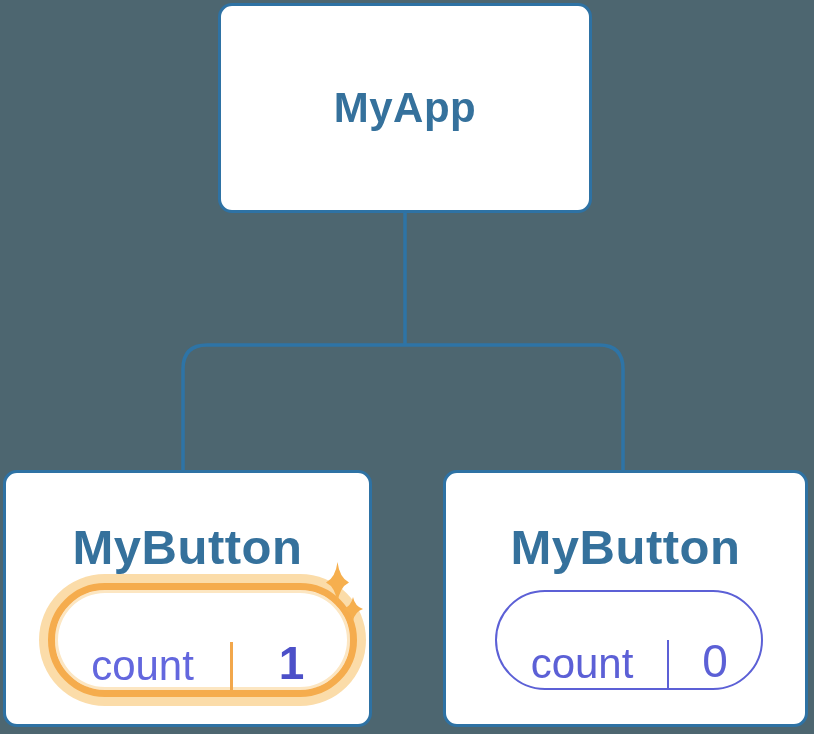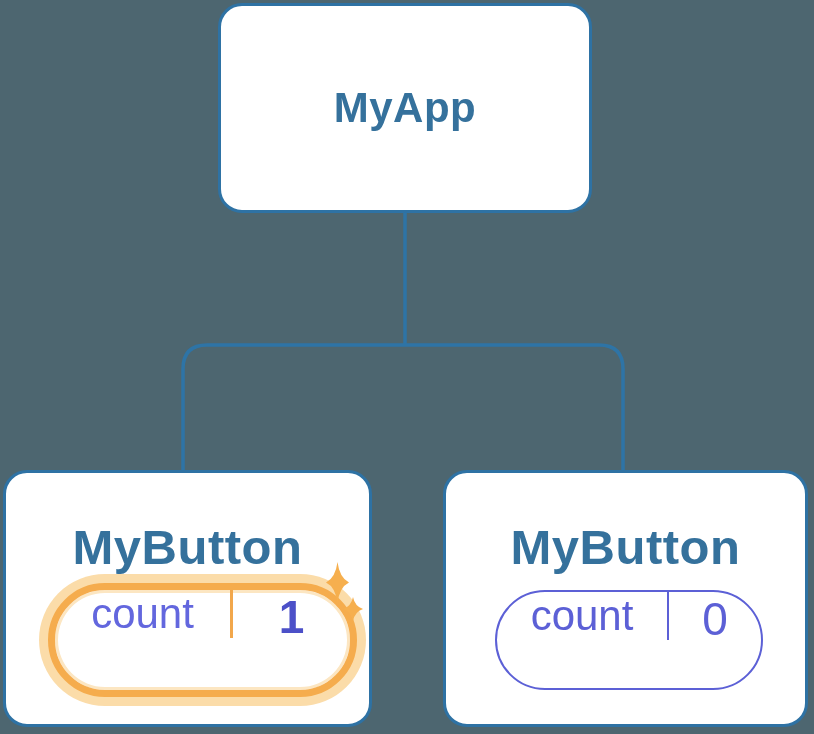"MyApp" .node { border-radius: 24px -> 14px }
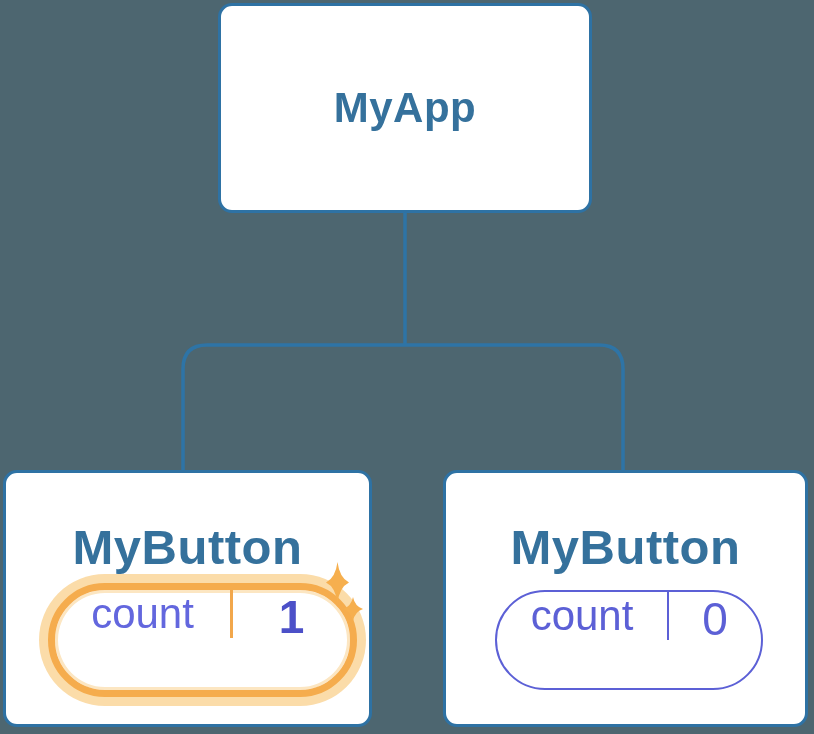"count" .pill { align-items: flex-start -> flex-end }
